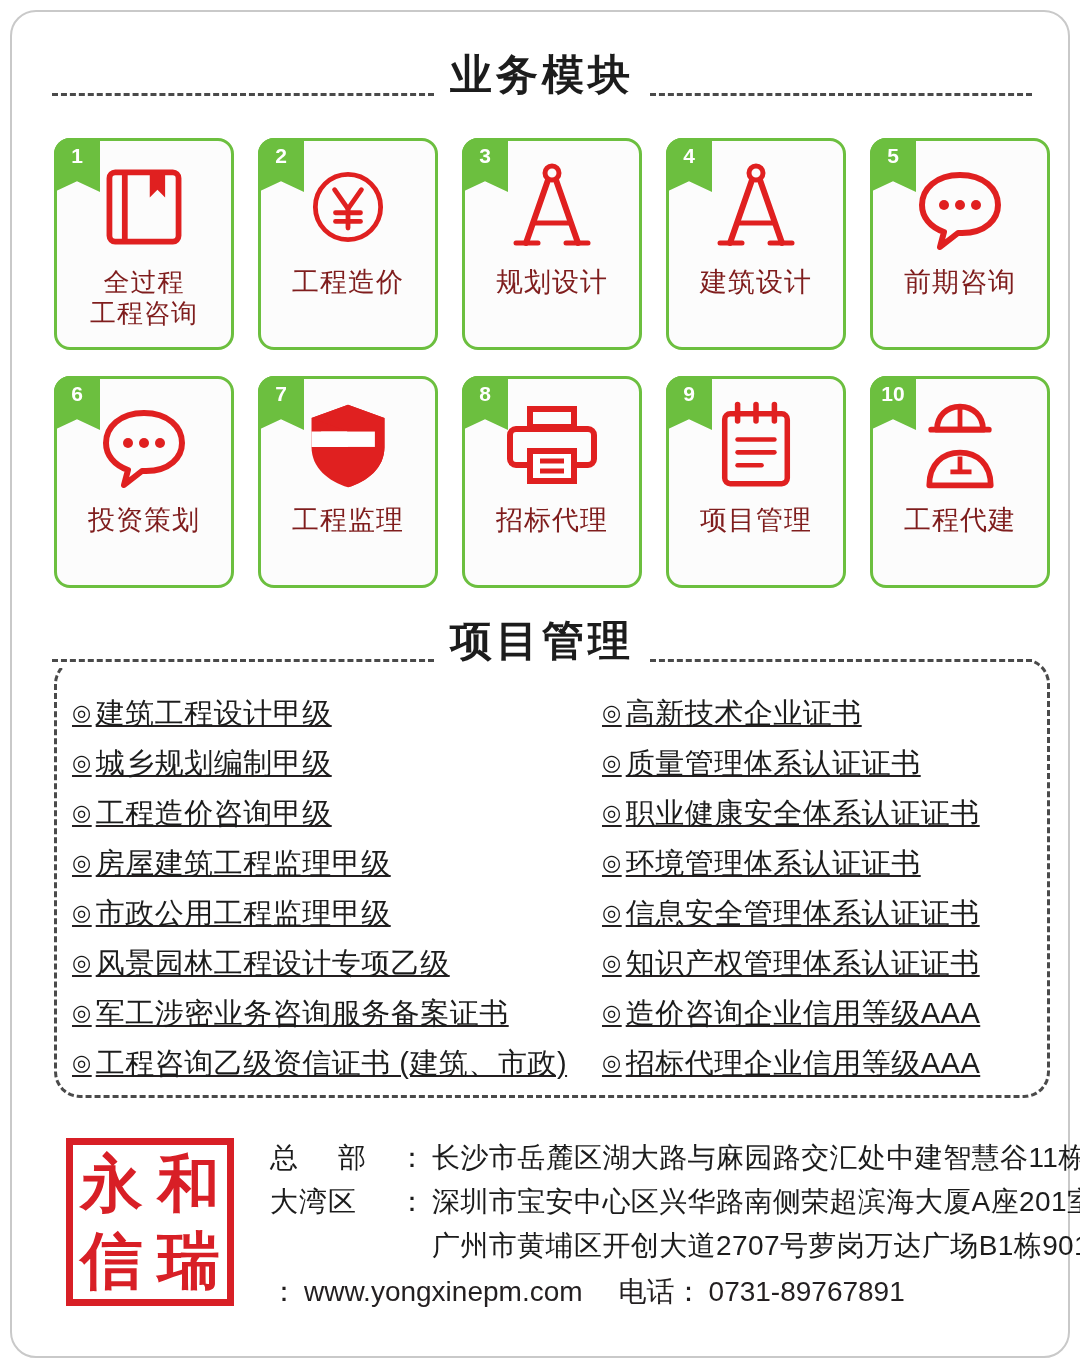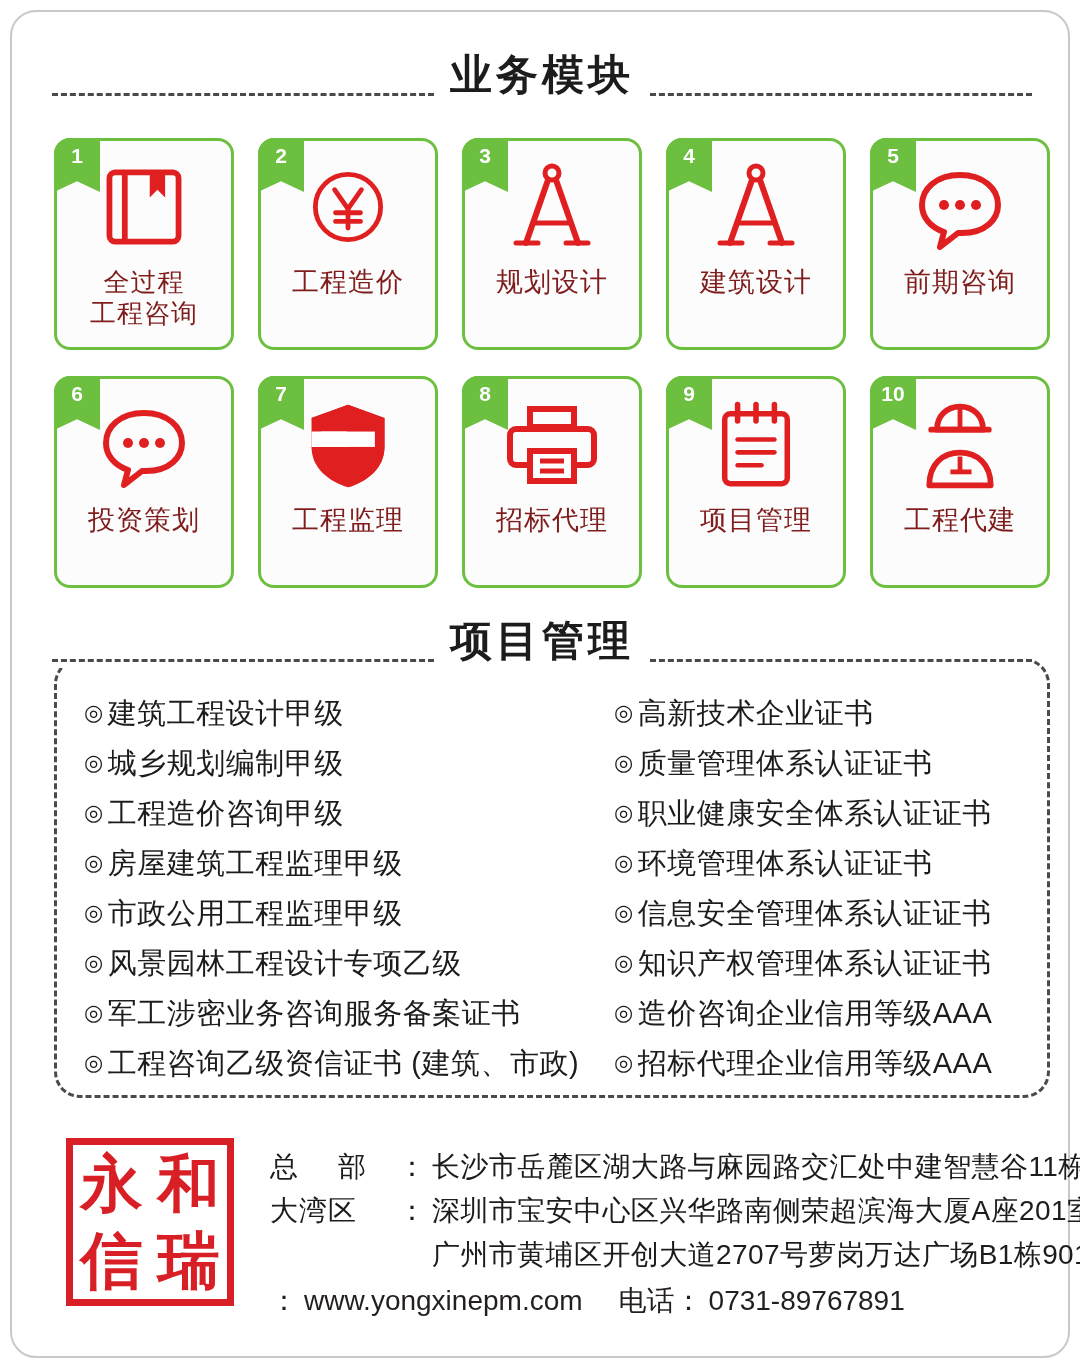"◎ 建筑工程设计甲级" .qual-cols { left: 72px -> 60px; text-decoration: none -> underline }
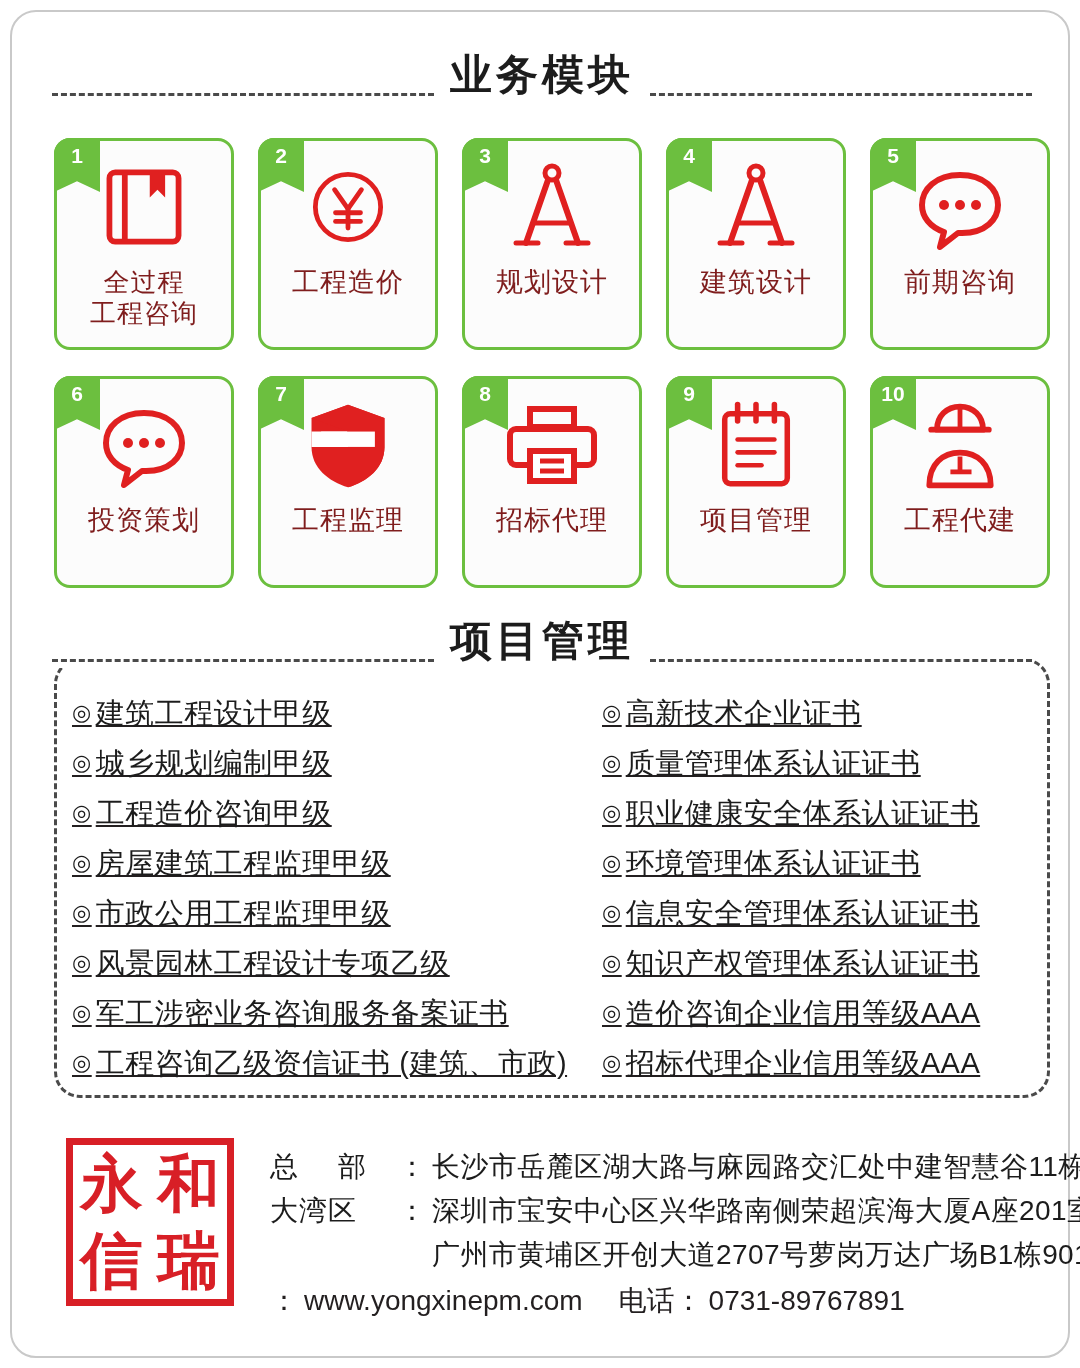"总 部" .addr-block { margin-top: 9px -> none }
